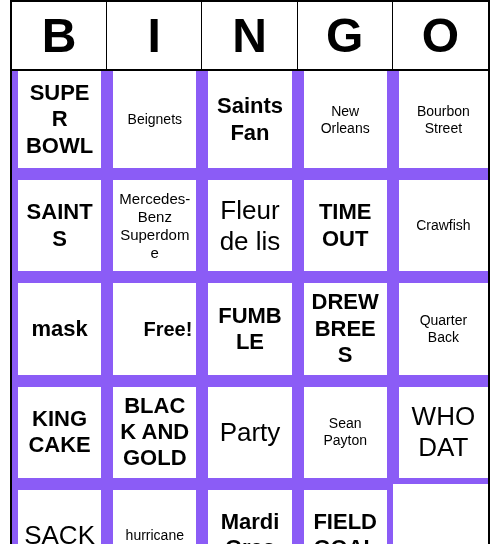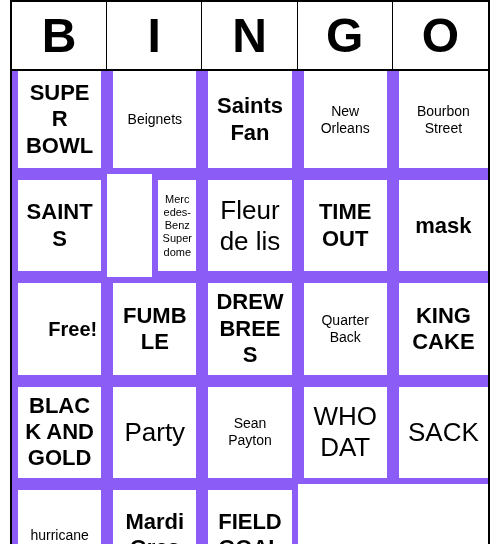"Mercedes-Benz Superdome" div.bingo-cell { font-size: 11px -> 15px; margin-left: 45px -> none }
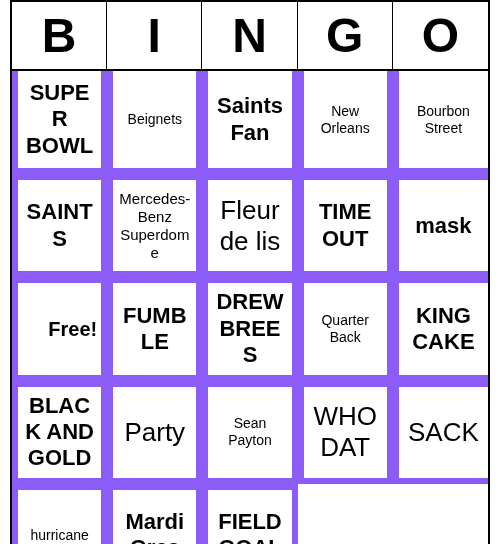"Crawfish" div.bingo-cell { html: none -> <div> <span>Crawfish</span> </div> }
